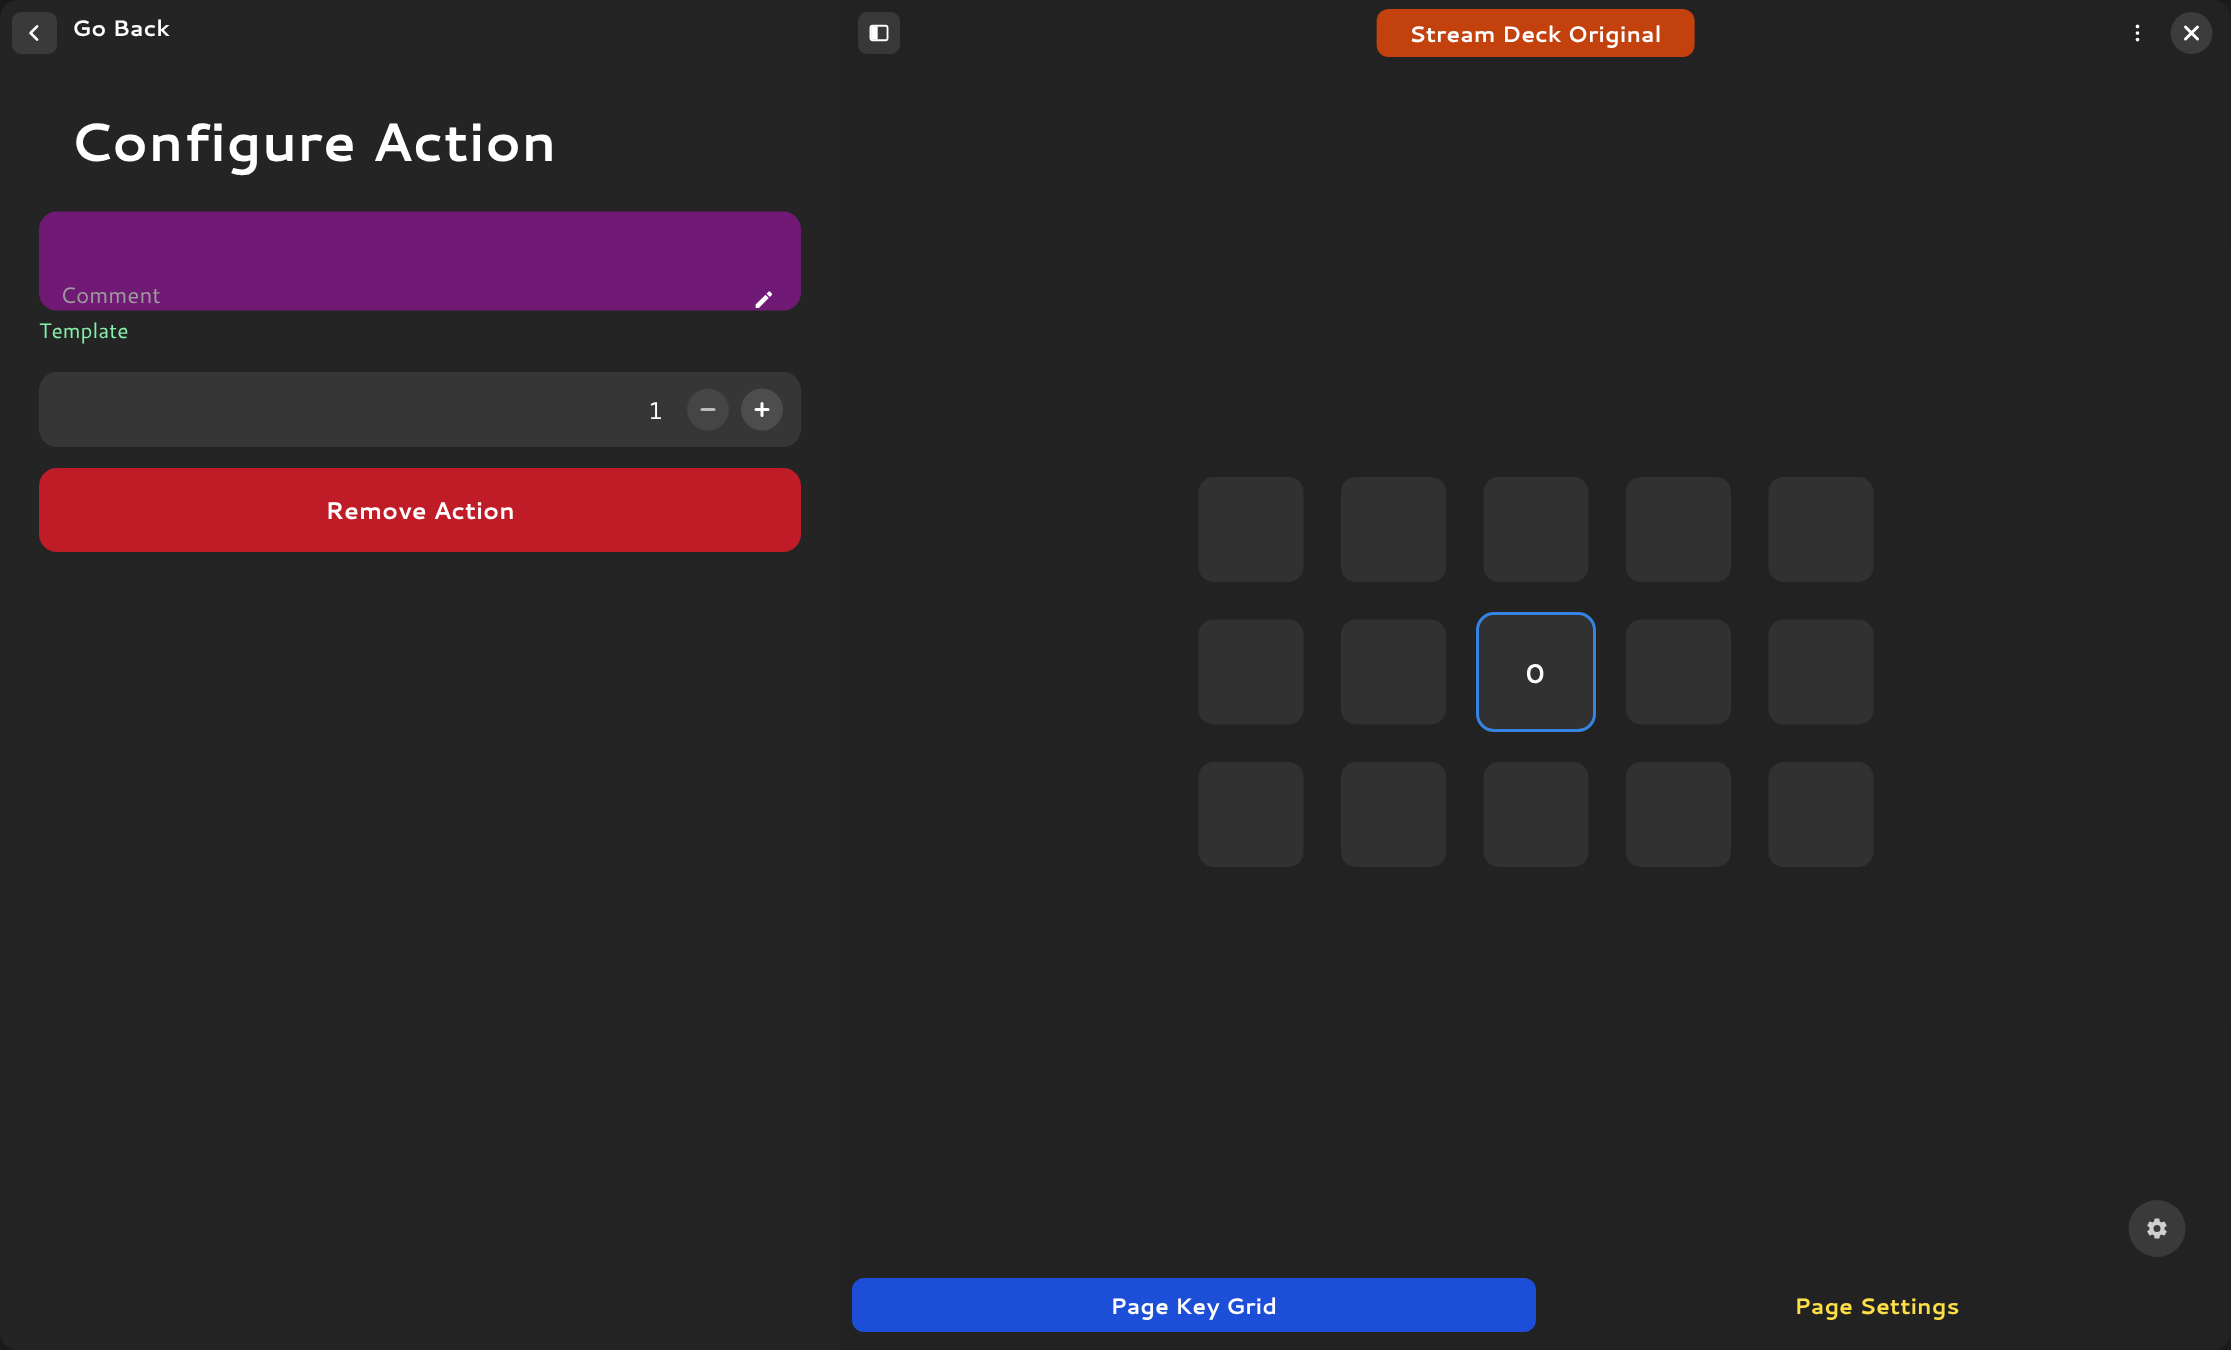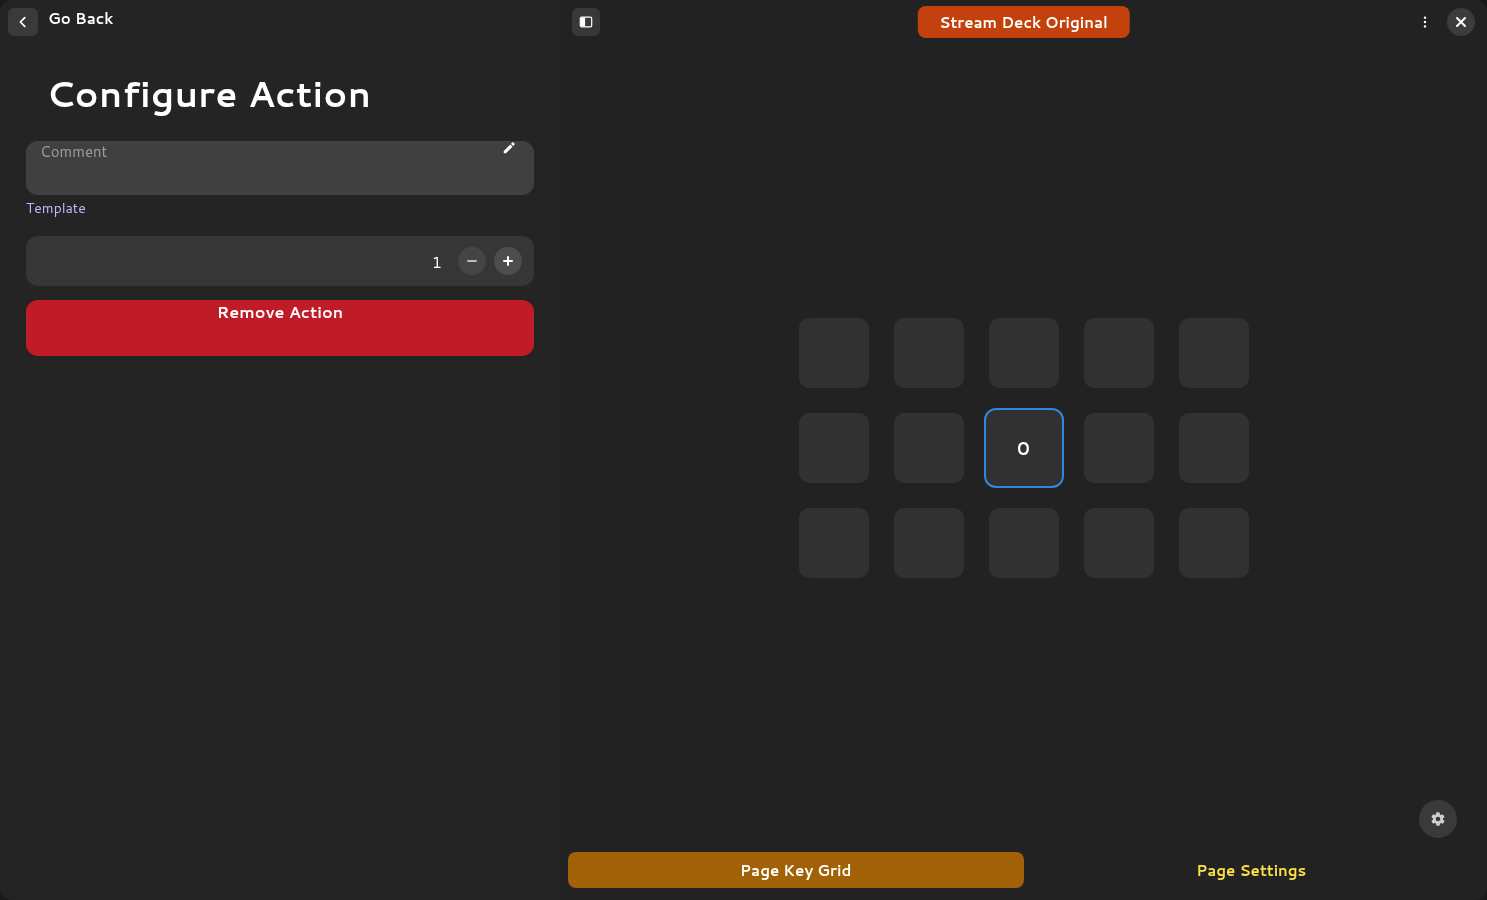"Comment" .row-field { align-items: flex-start -> flex-end; background: #404040 -> #701a75; height: 54px -> 66px }
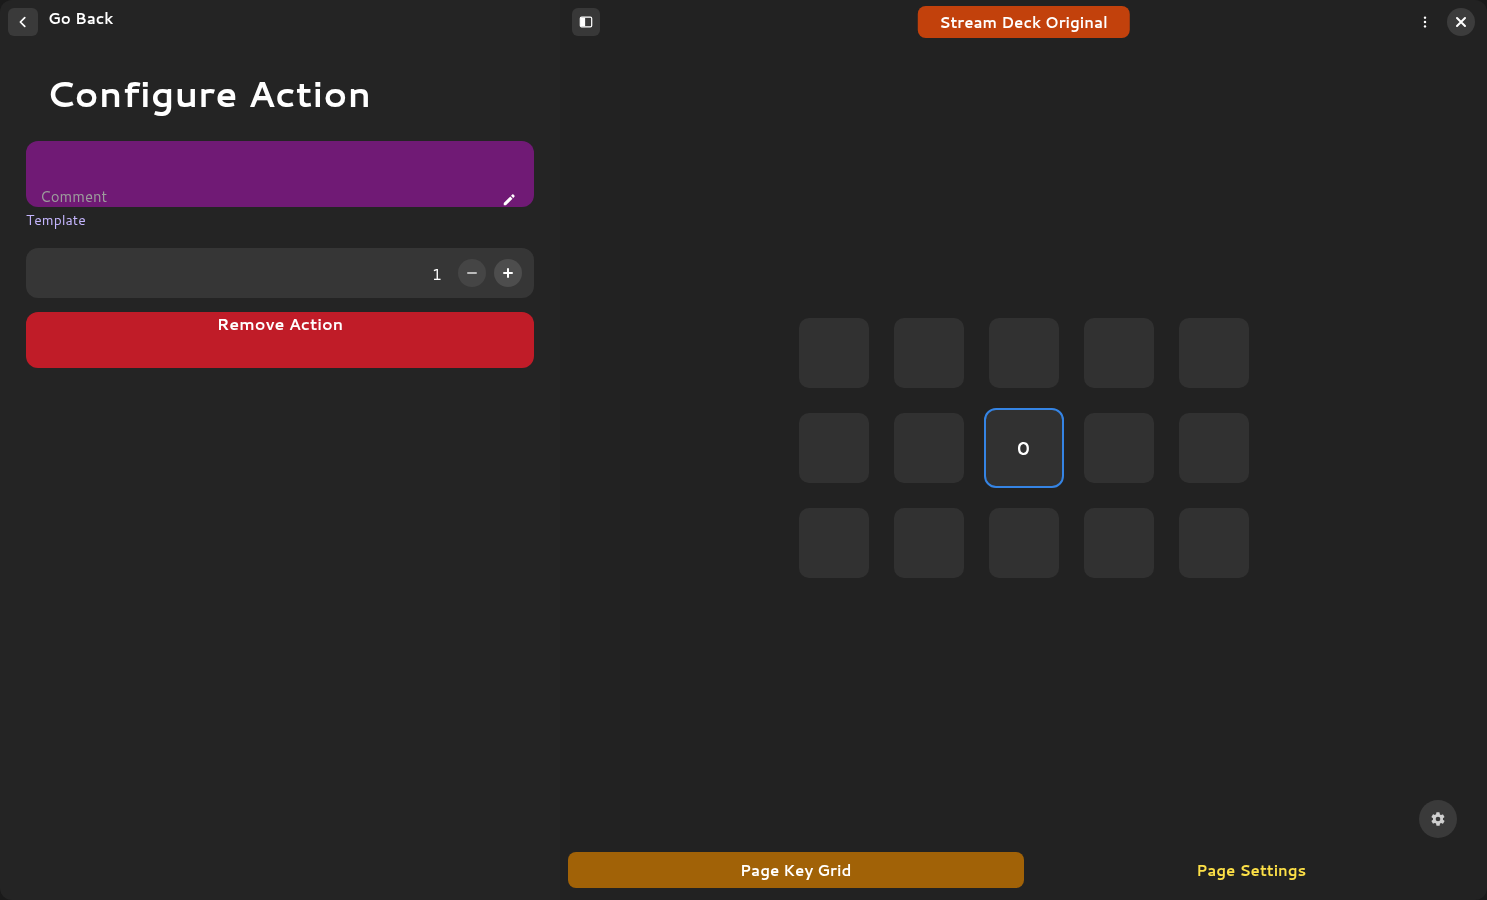"Template" .section-sub { color: #c4b5fd -> #86efac }
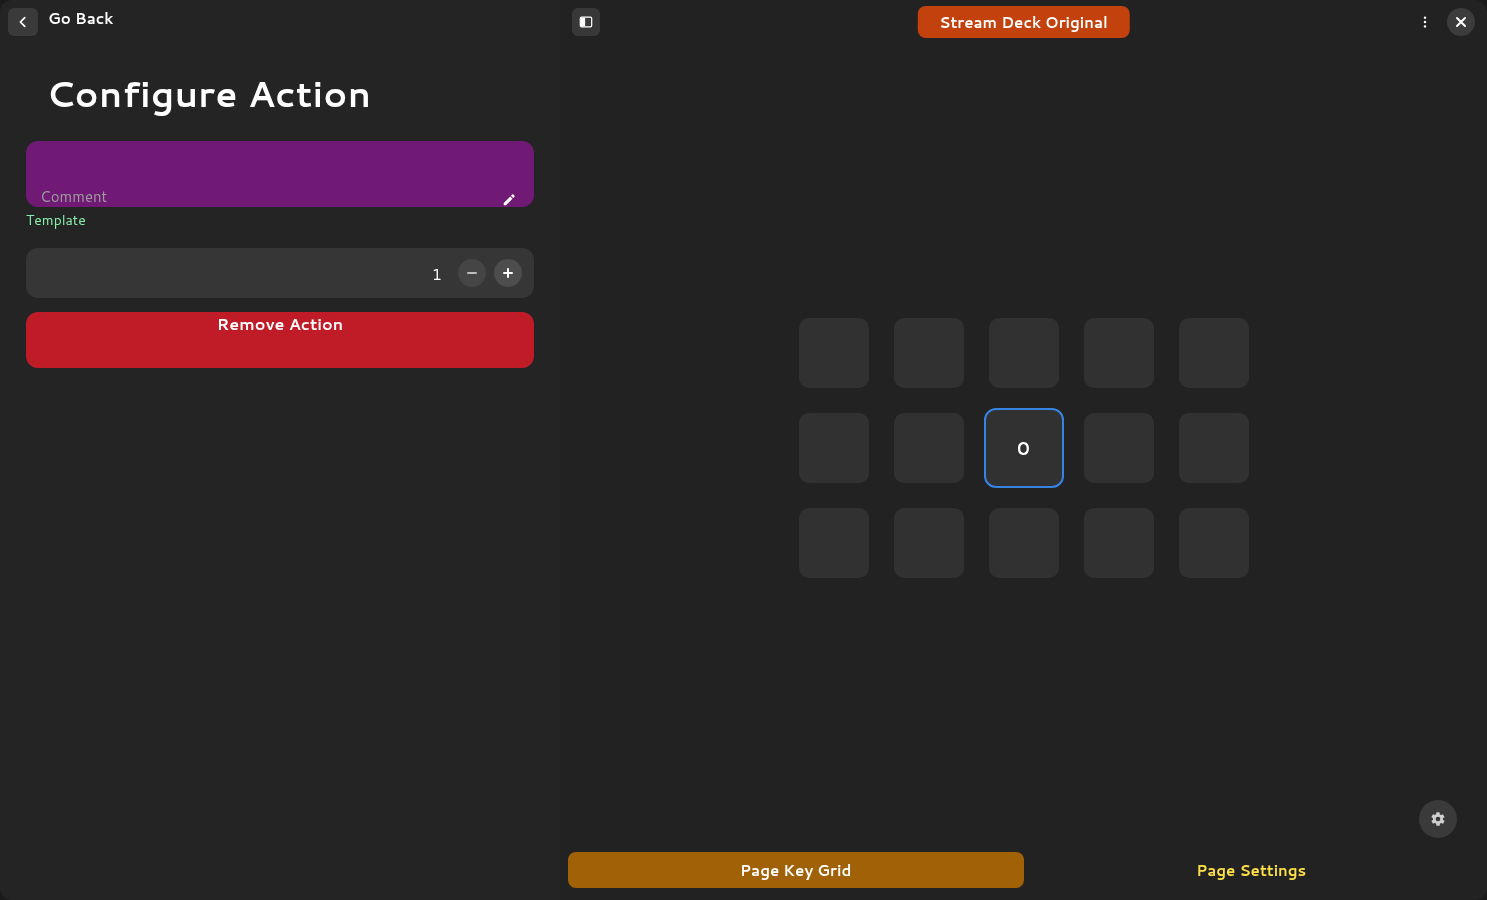"Remove Action" .remove-btn { align-items: flex-start -> center }
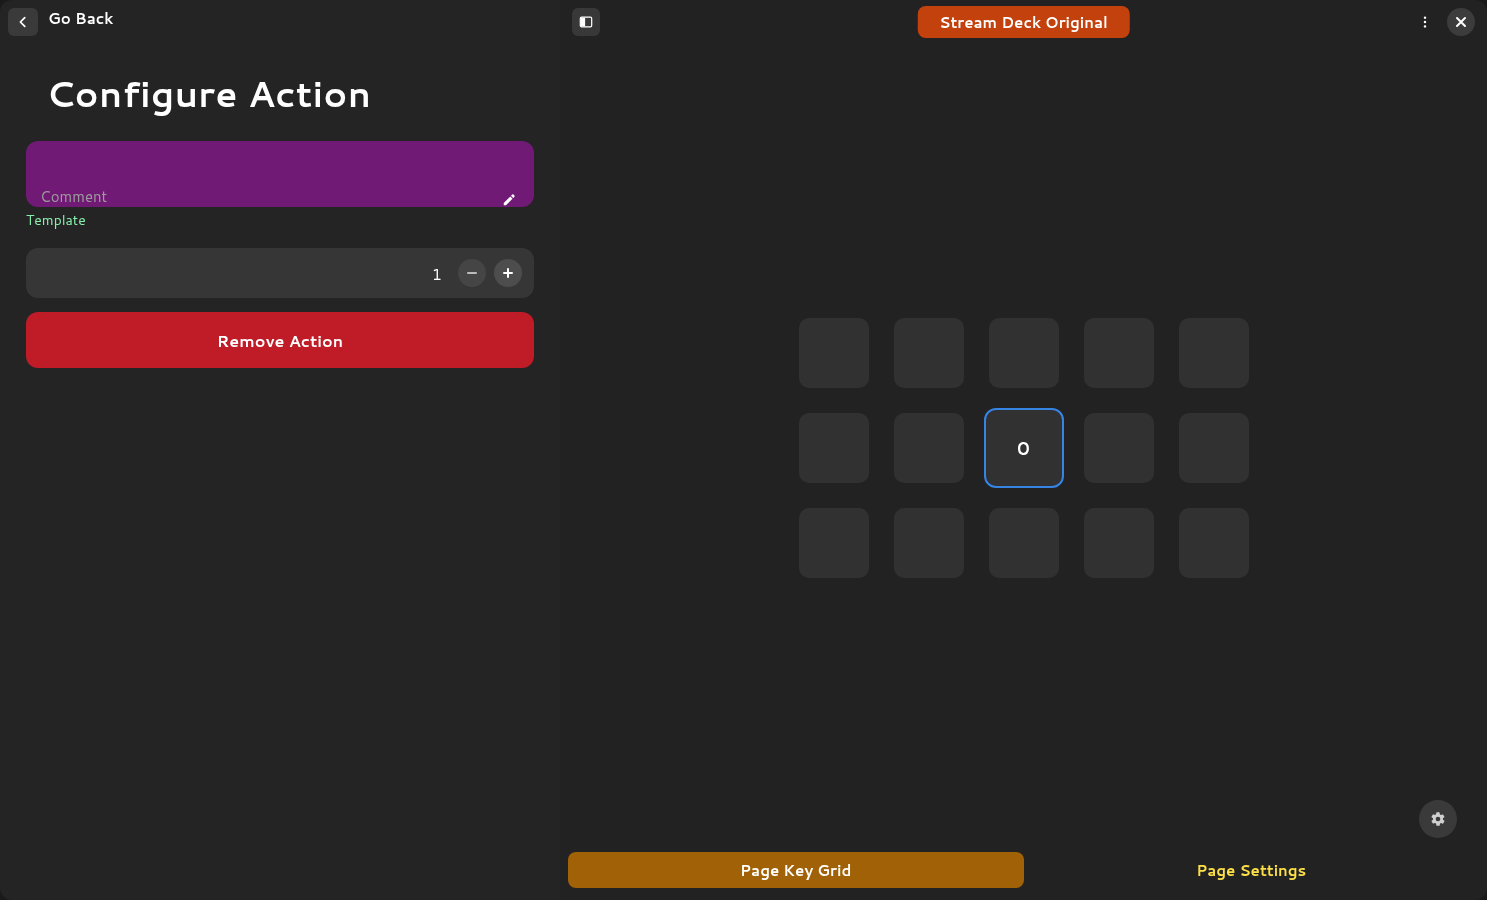"Page Key Grid" .tab.active { background: #a16207 -> #1d4ed8 }
